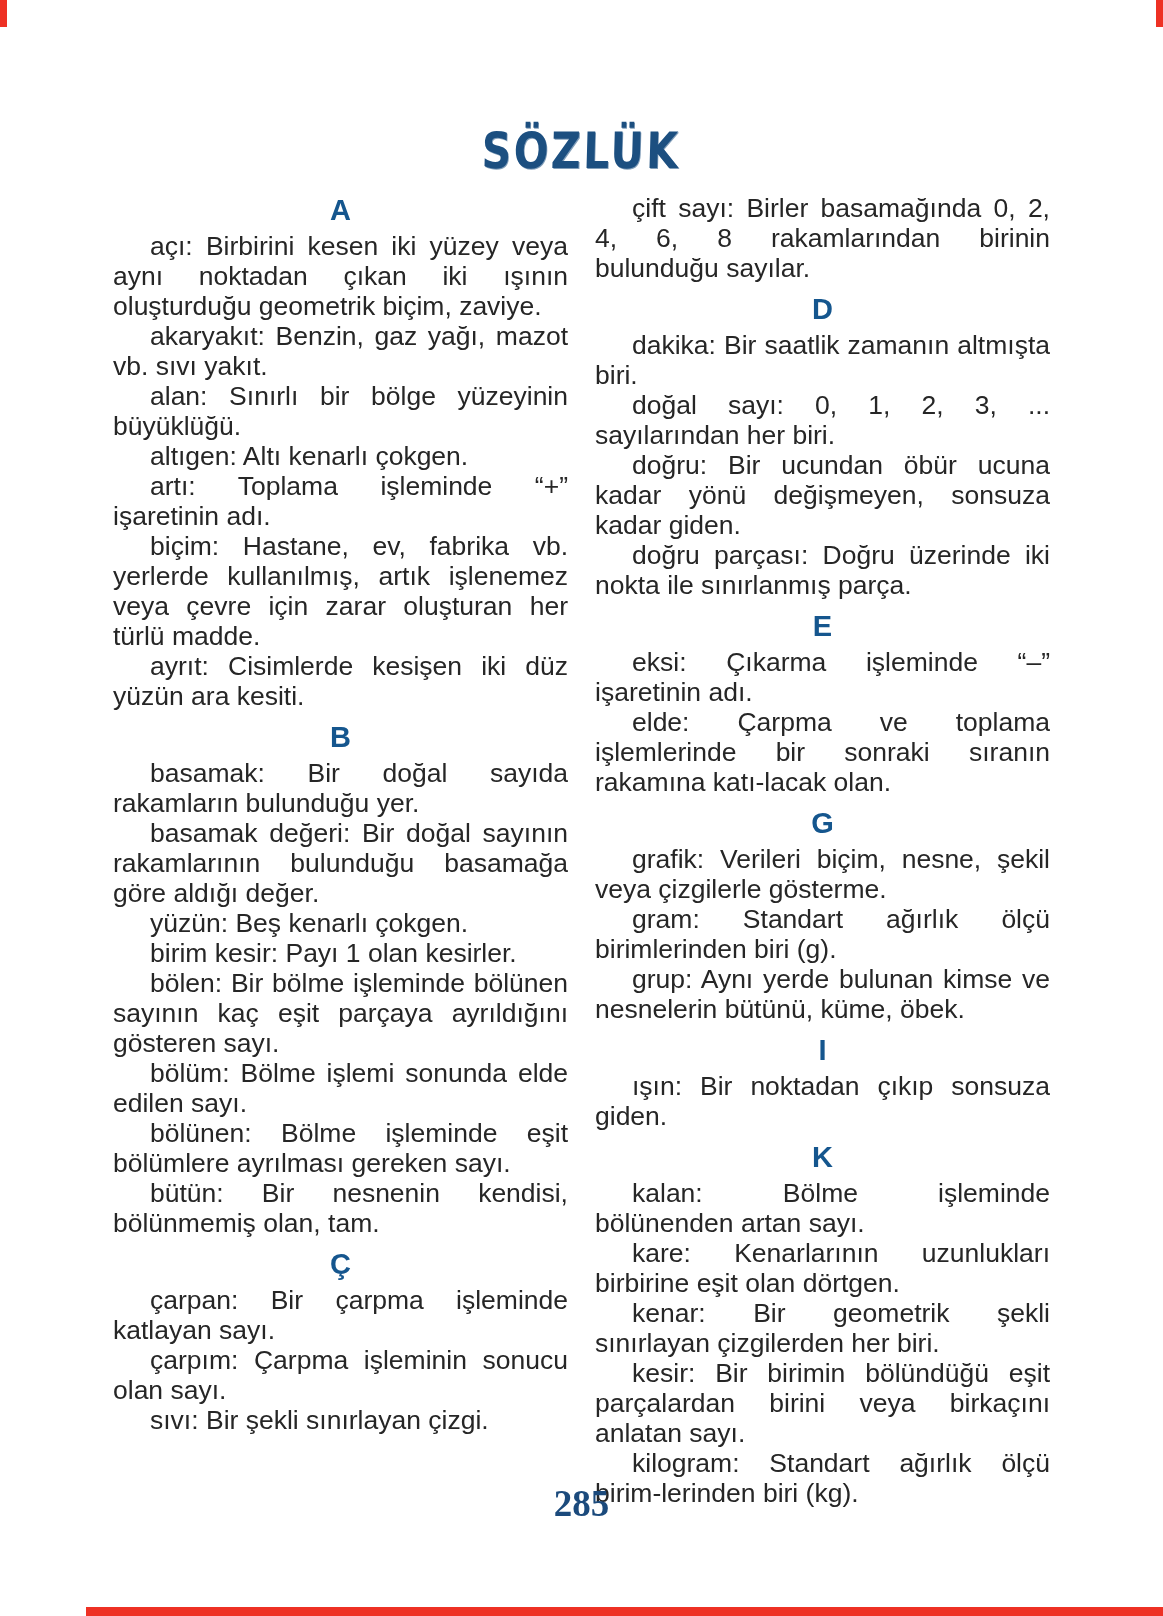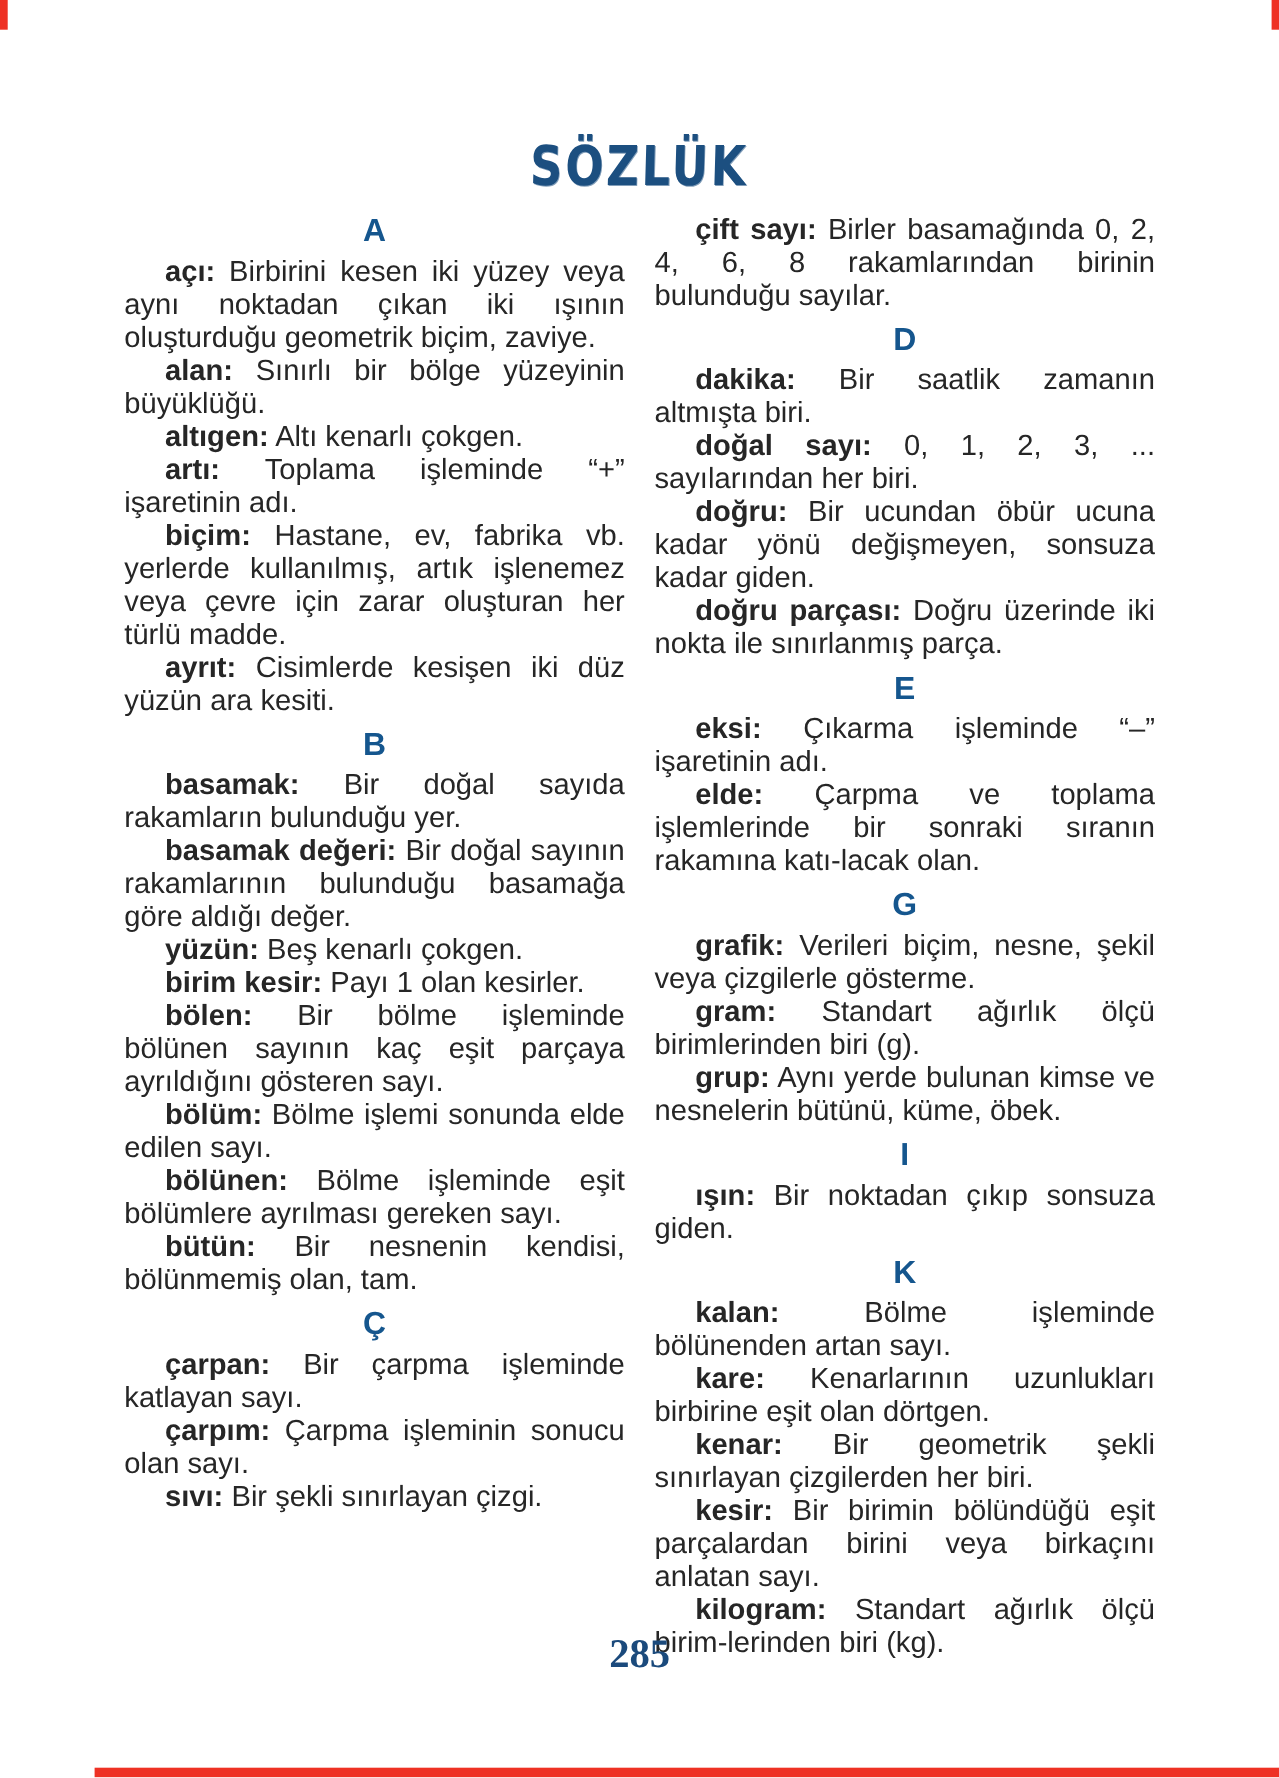"çift sayı:" .term { font-weight: bold -> normal }
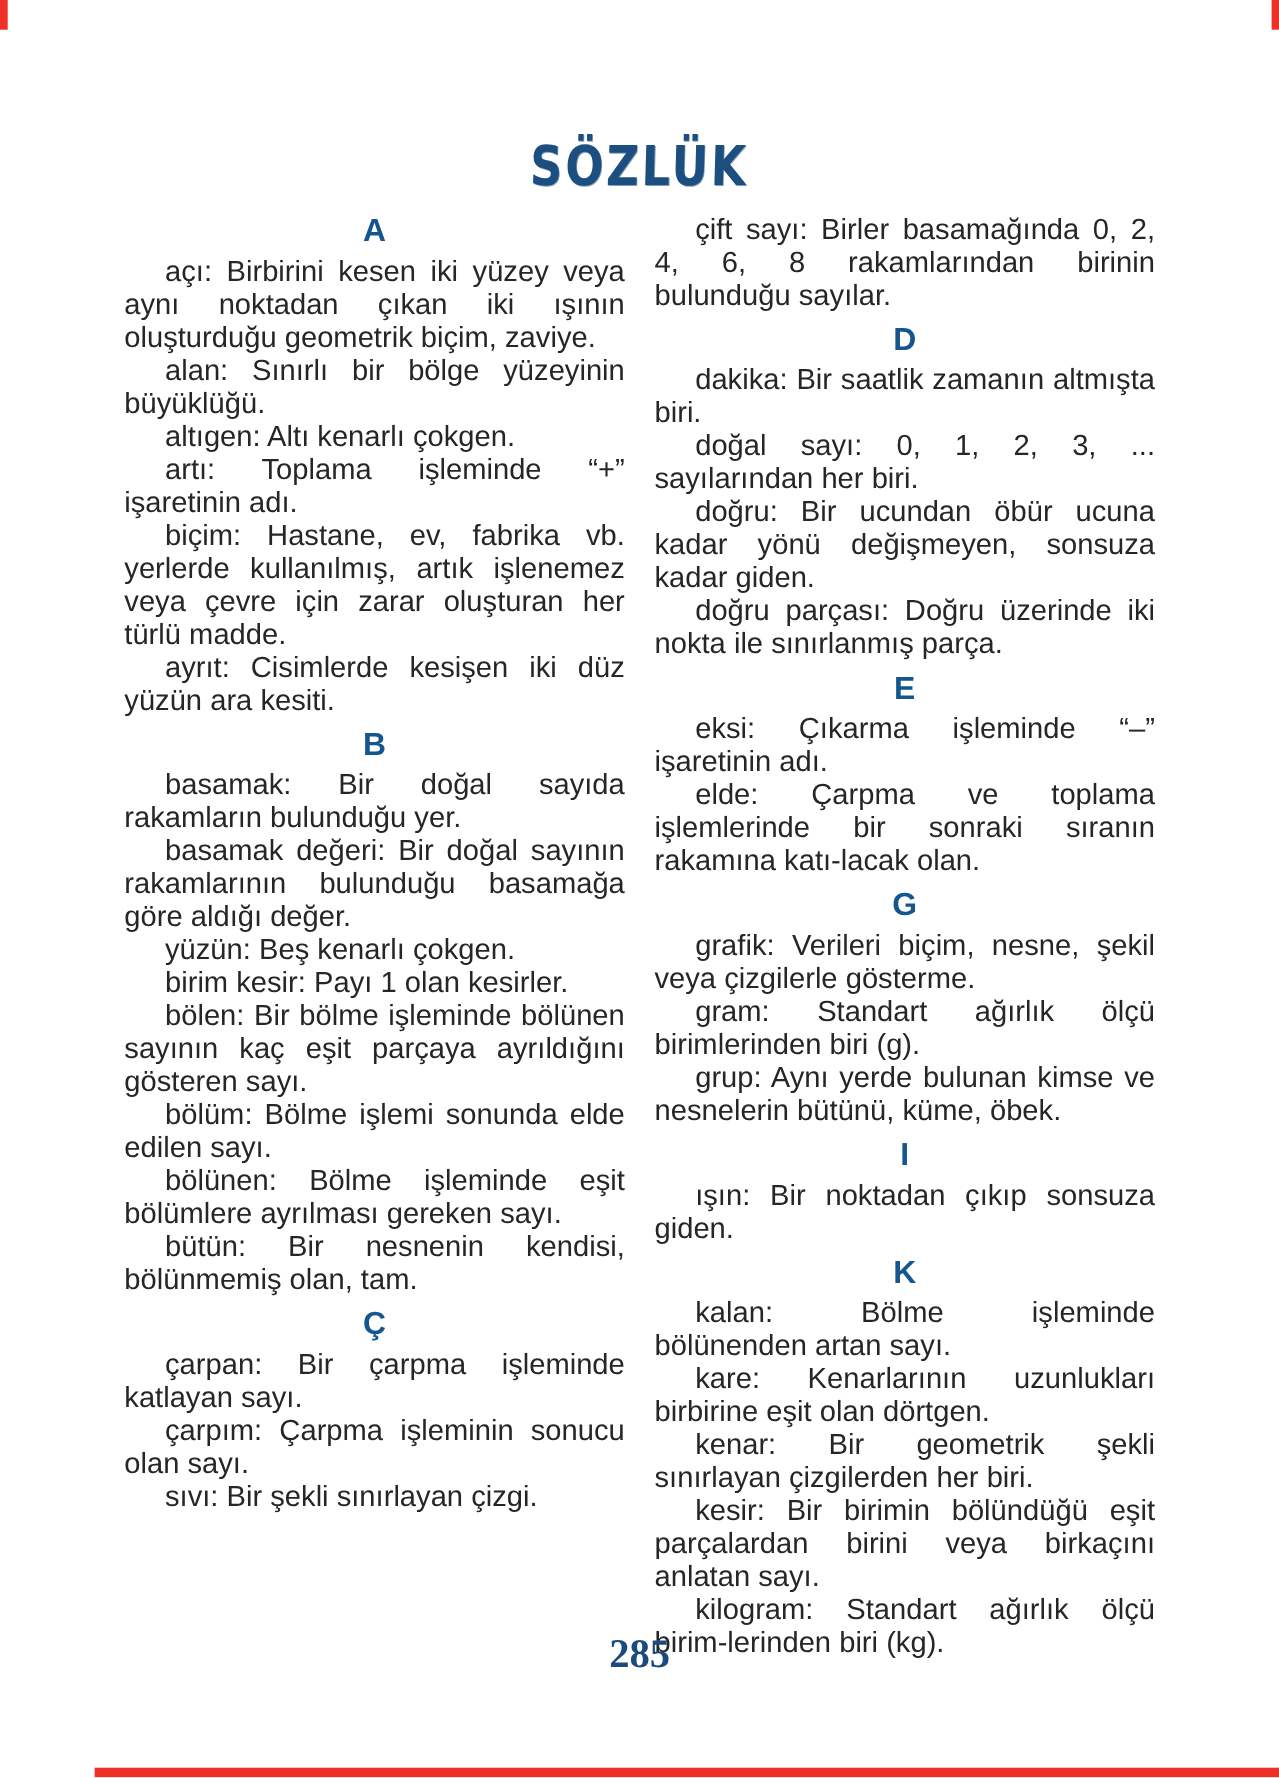"akaryakıt: Benzin, gaz yağı, mazot" p.entry { html: none -> <p><b>akaryakıt:</b><span> Benzin, gaz yağı, mazot vb. sıvı yakıt.</span></p> }
